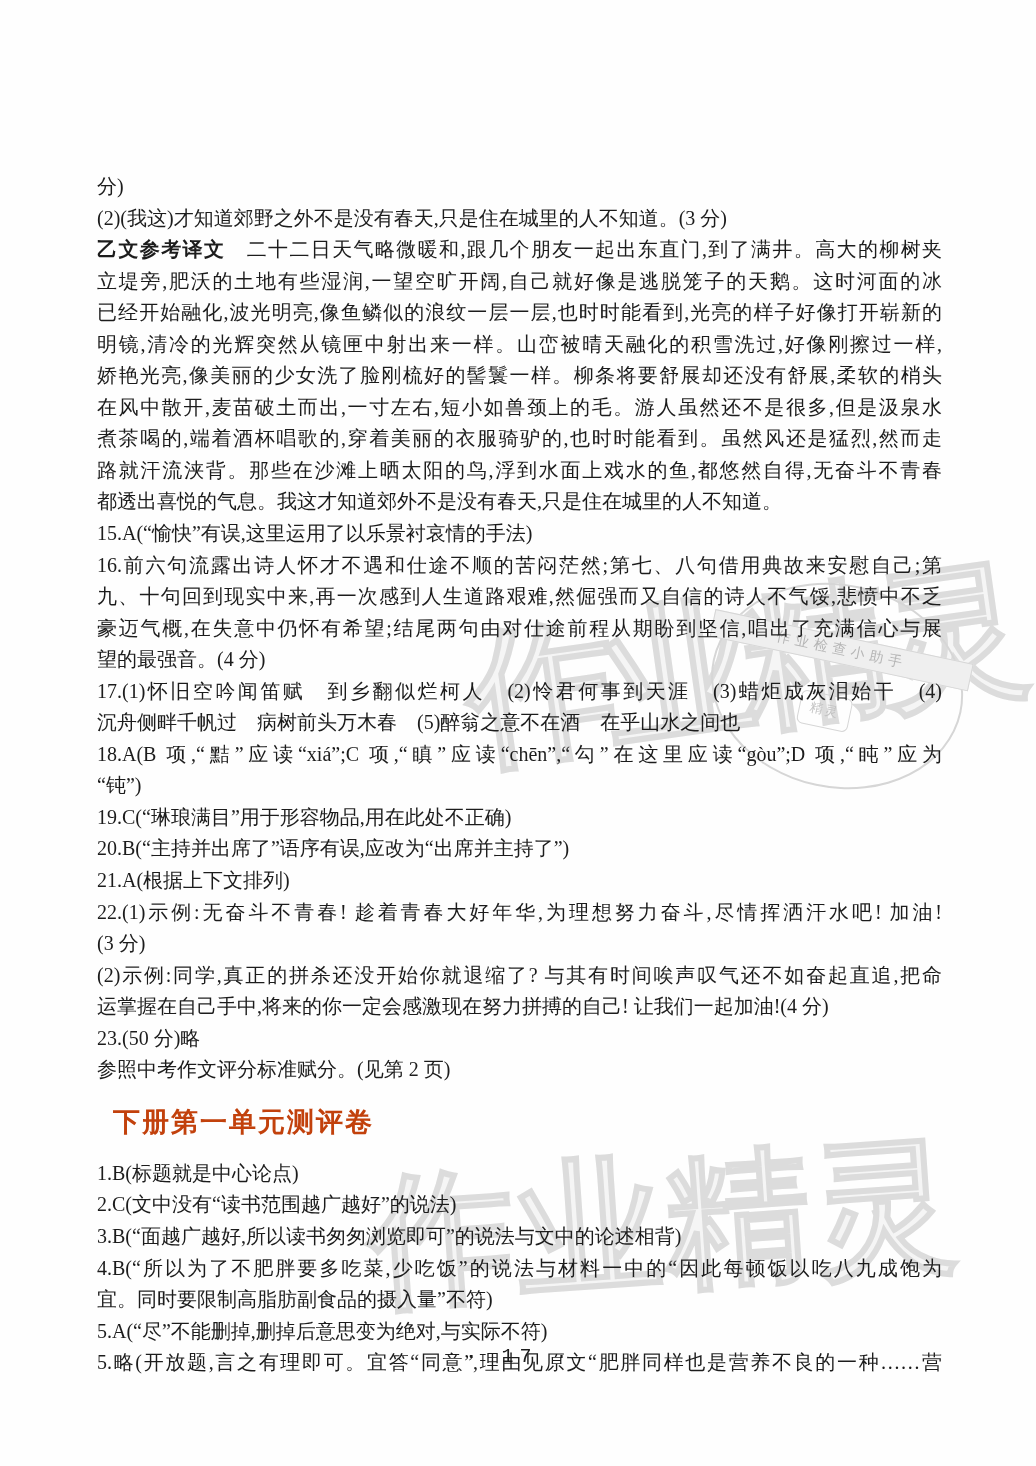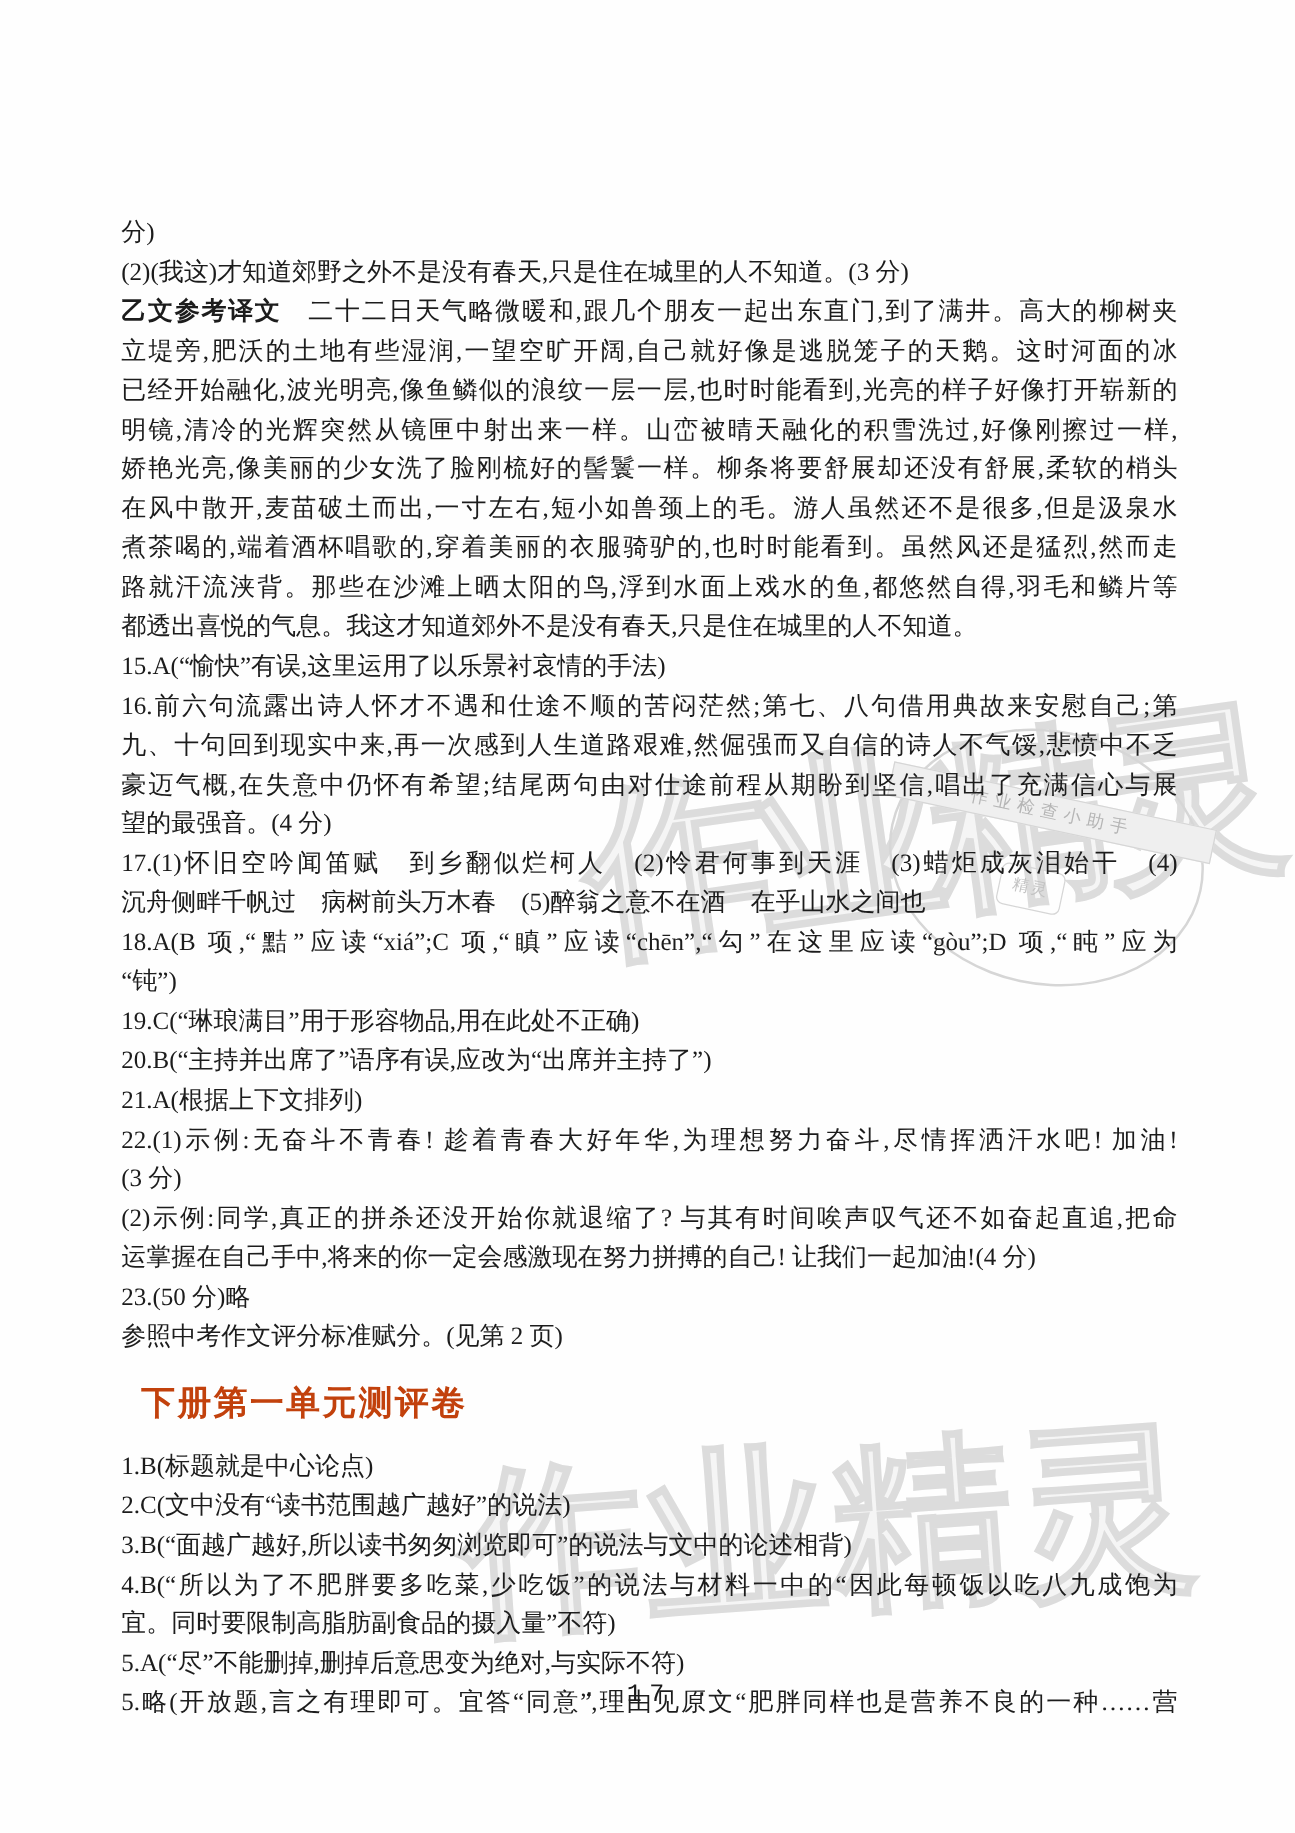"路就汗流浃背。那些在沙滩上晒太阳的鸟,浮到水面上戏水的鱼,都悠然自得,羽毛和鳞片" div.line { text: ,羽毛和鳞片等 -> ,无奋斗不青春 }
